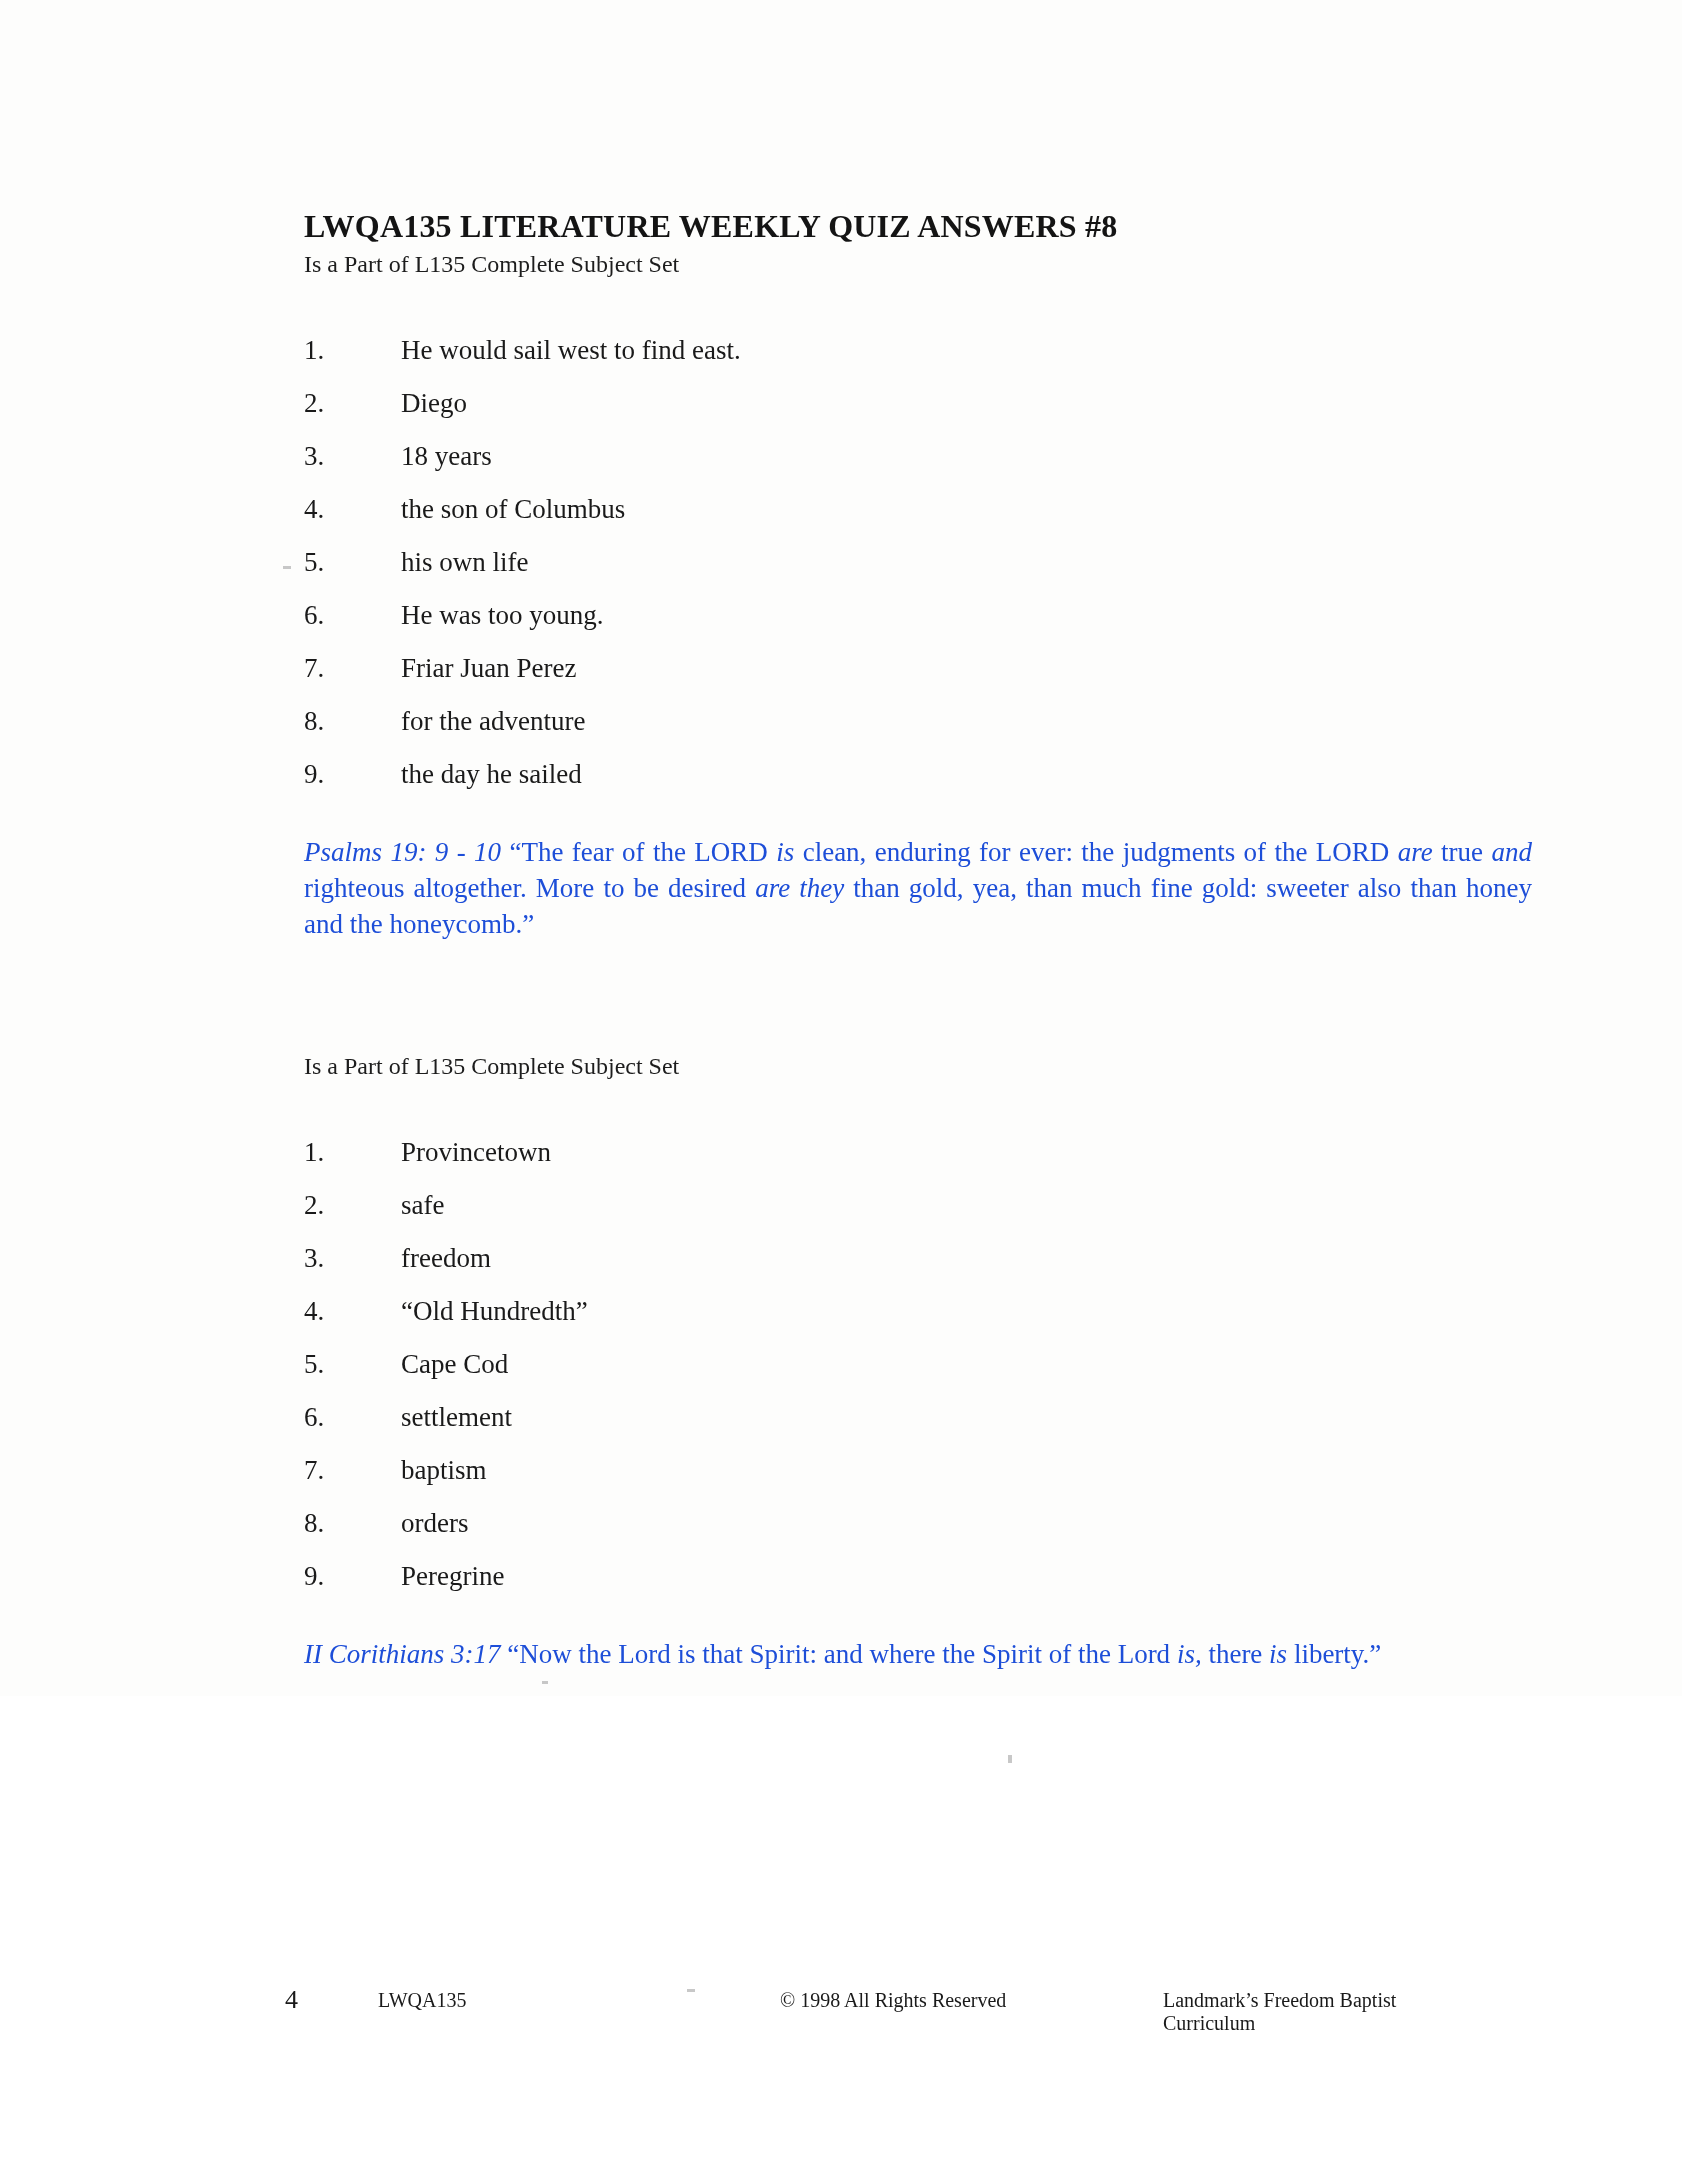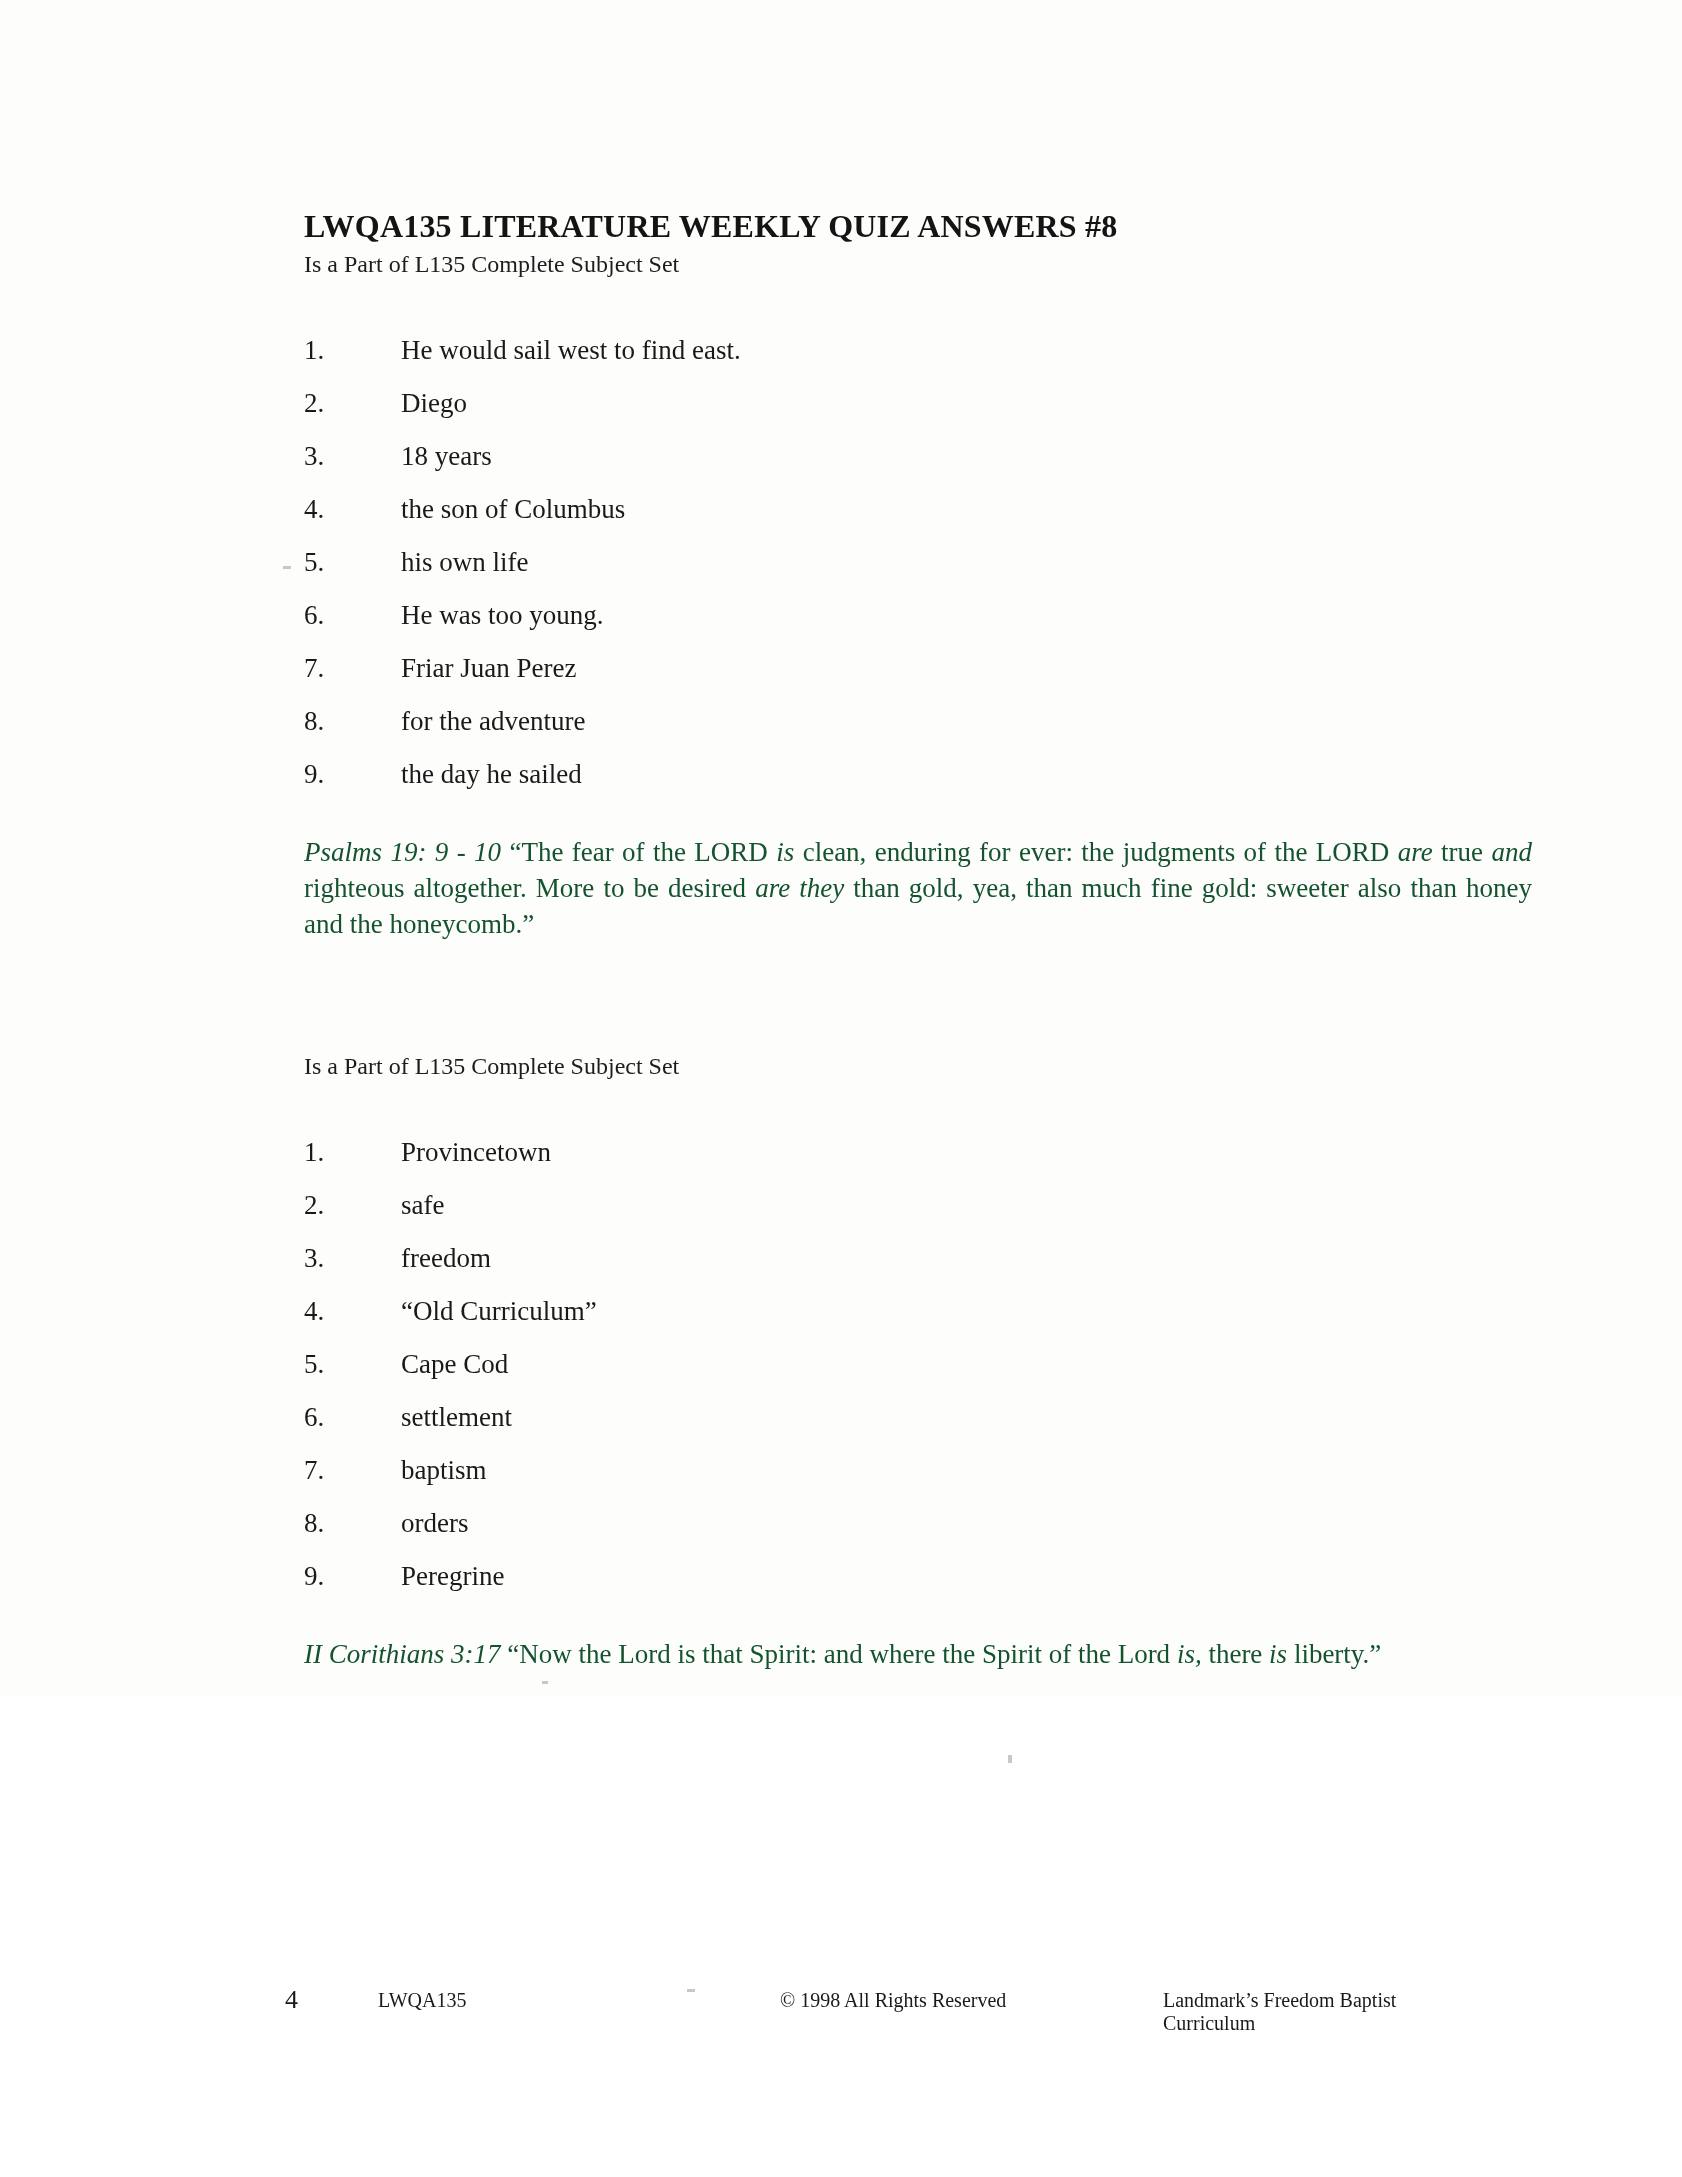"Psalms 19: 9 - 10" .scripture { color: #14532d -> #1d4ed8 }
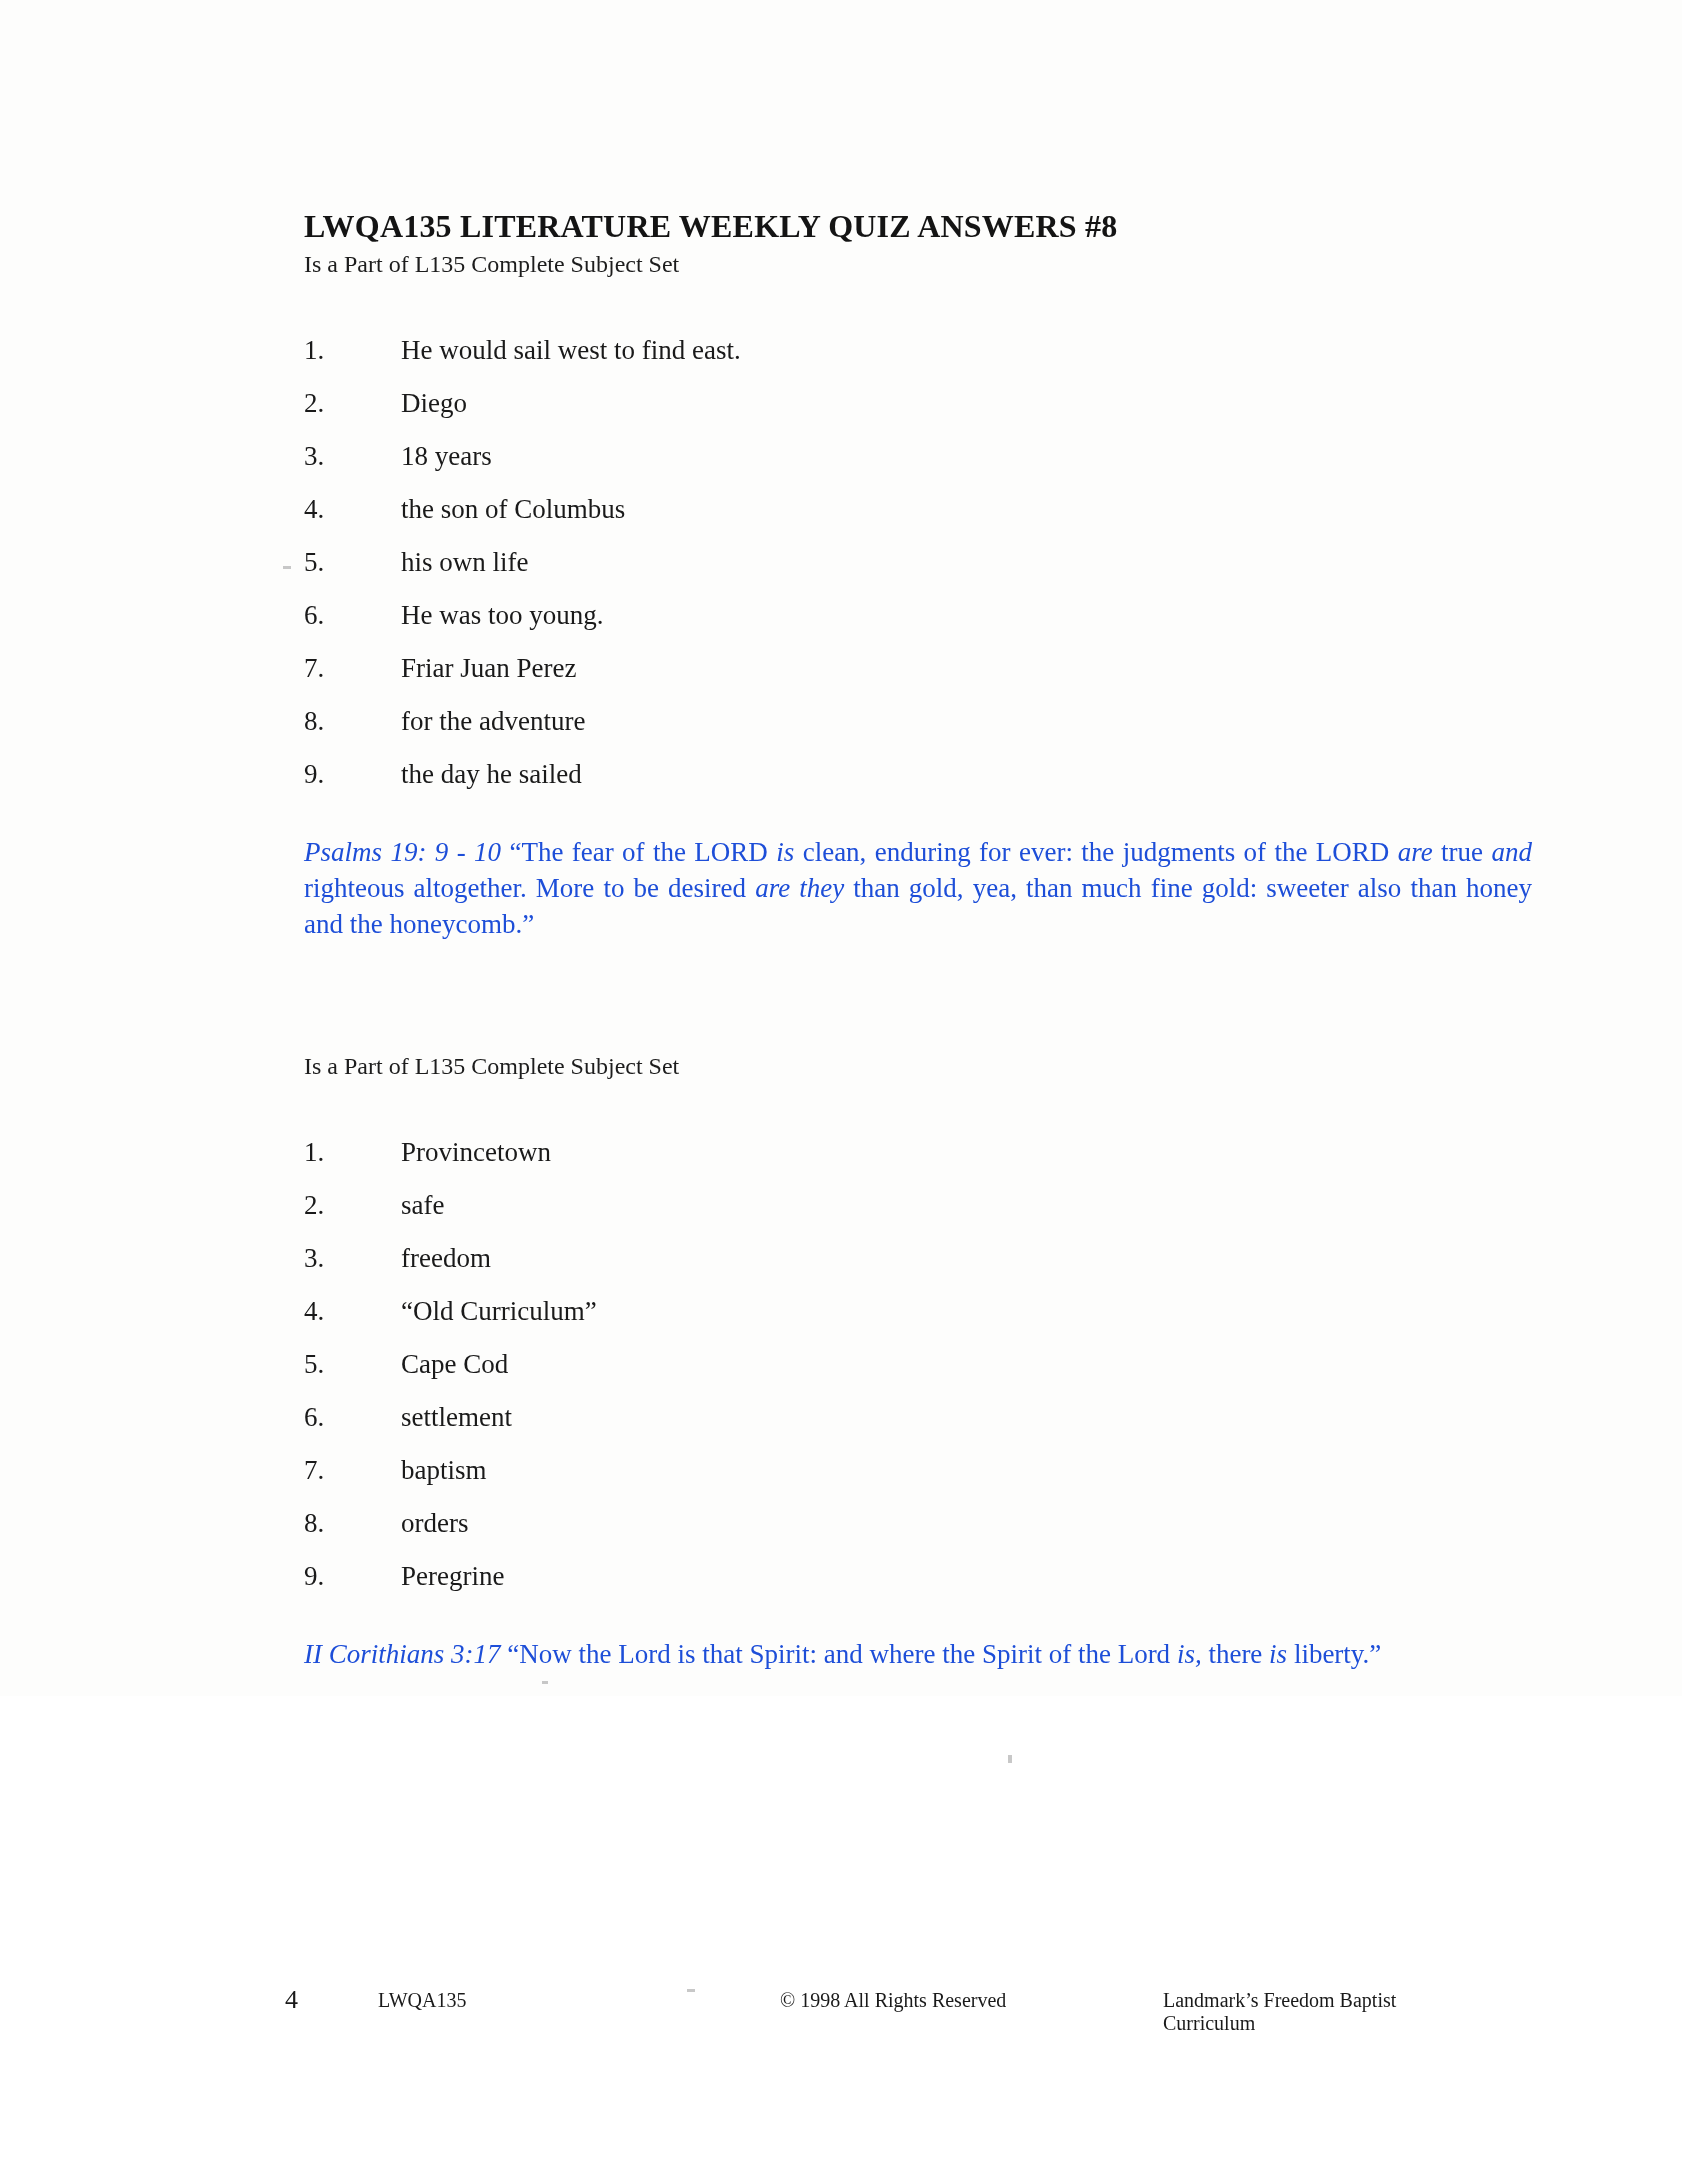"“Old Curriculum”" span.answer-text { text: Curriculum -> Hundredth }
